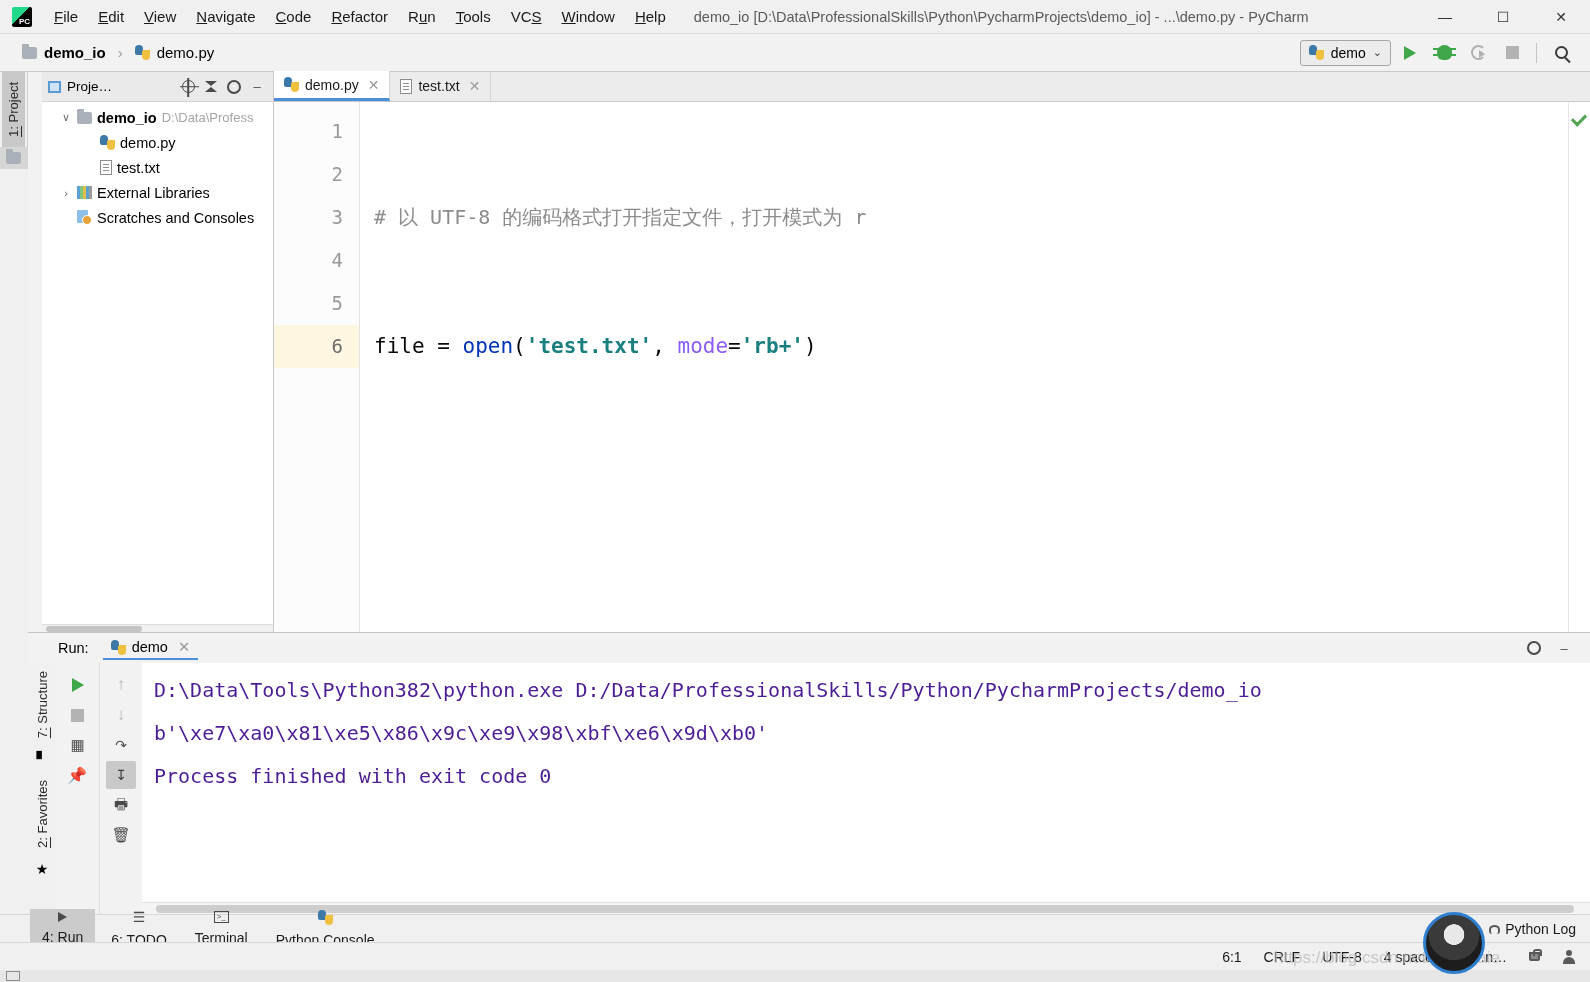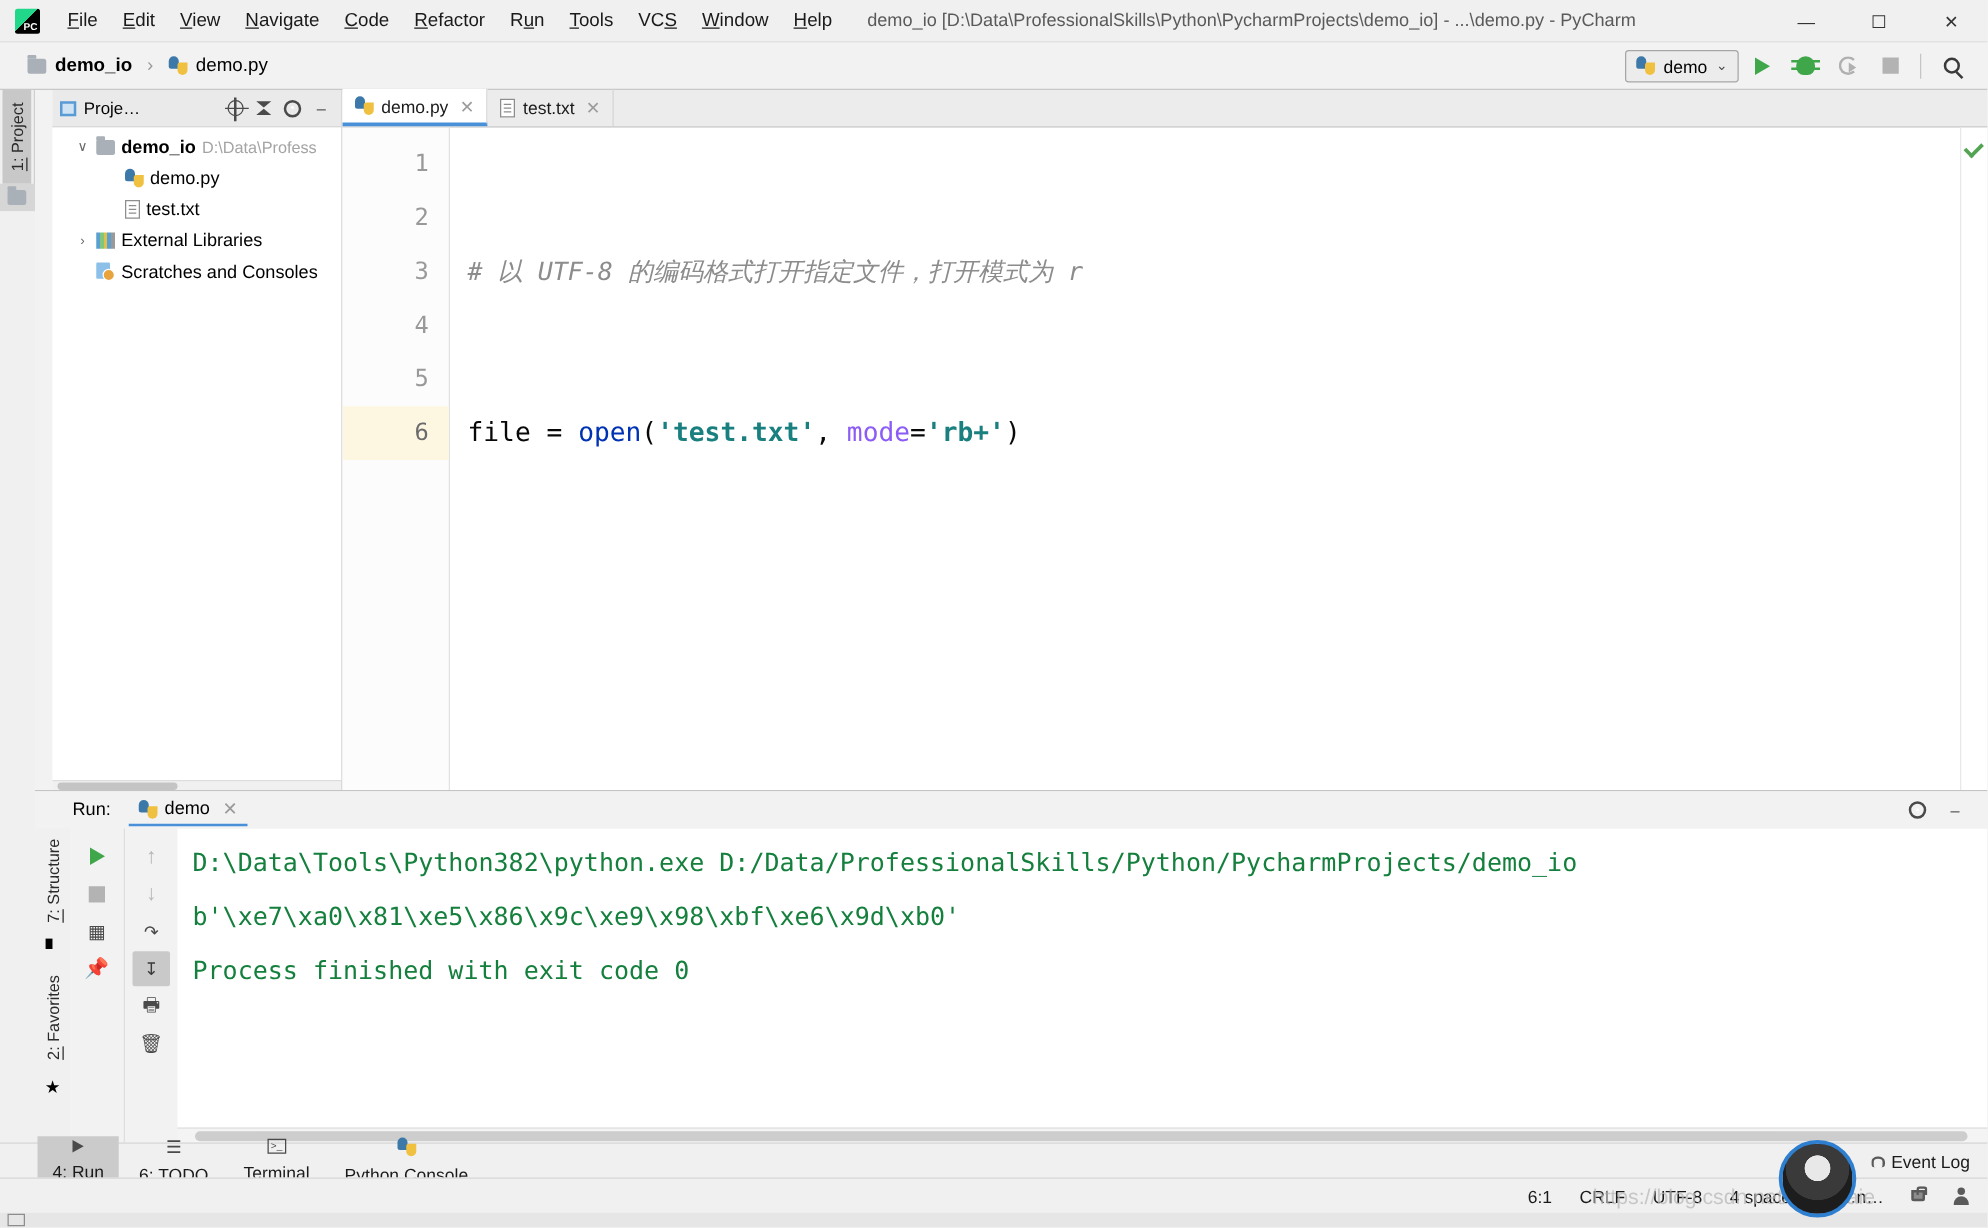"# 以 UTF-8 的编码格式打开指定文件，打开模式为 r" .cm { font-style: italic -> none }
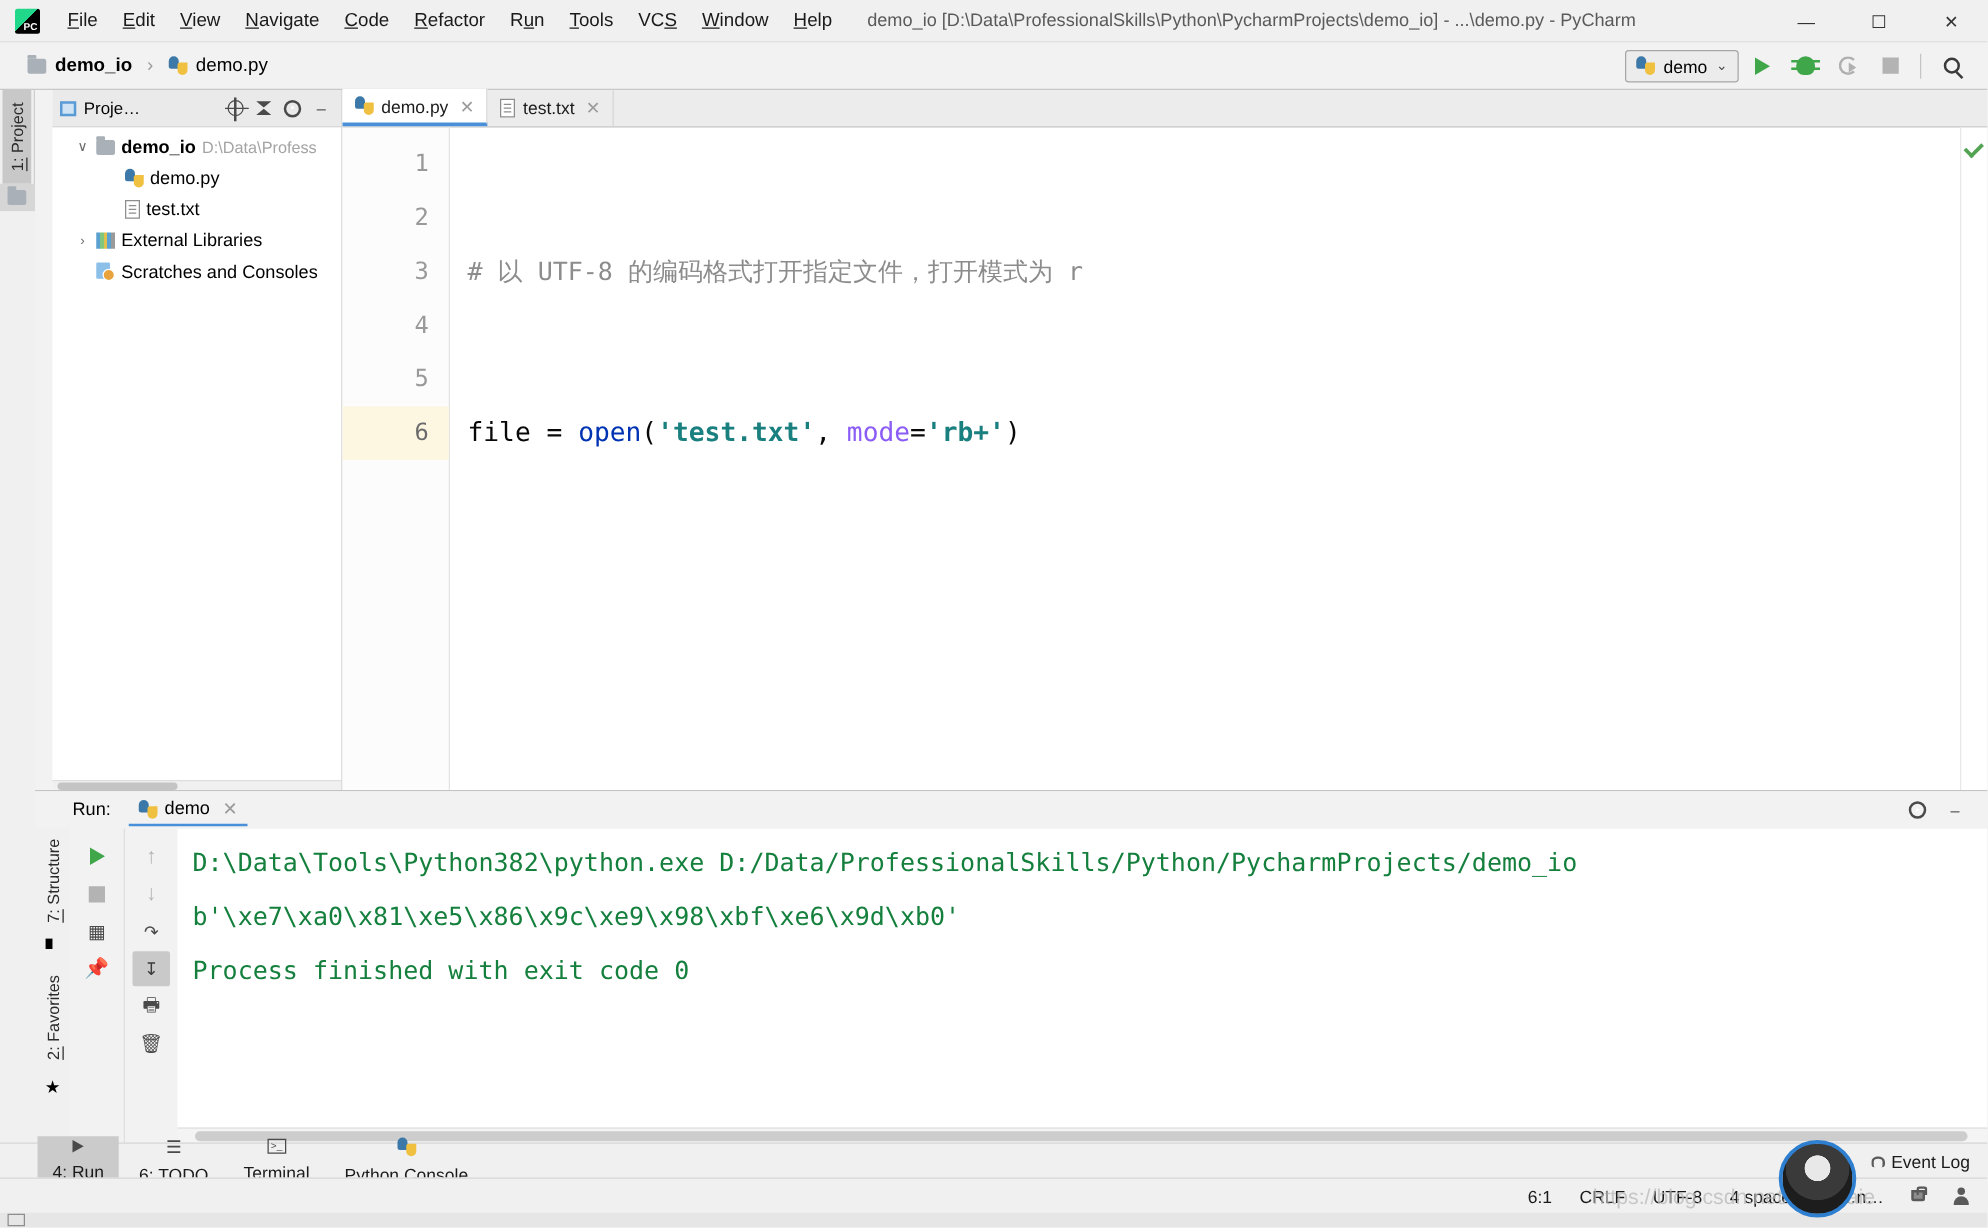"D:\Data\Tools\Python382\python.exe" .console { color: #15803d -> #4c1d95 }
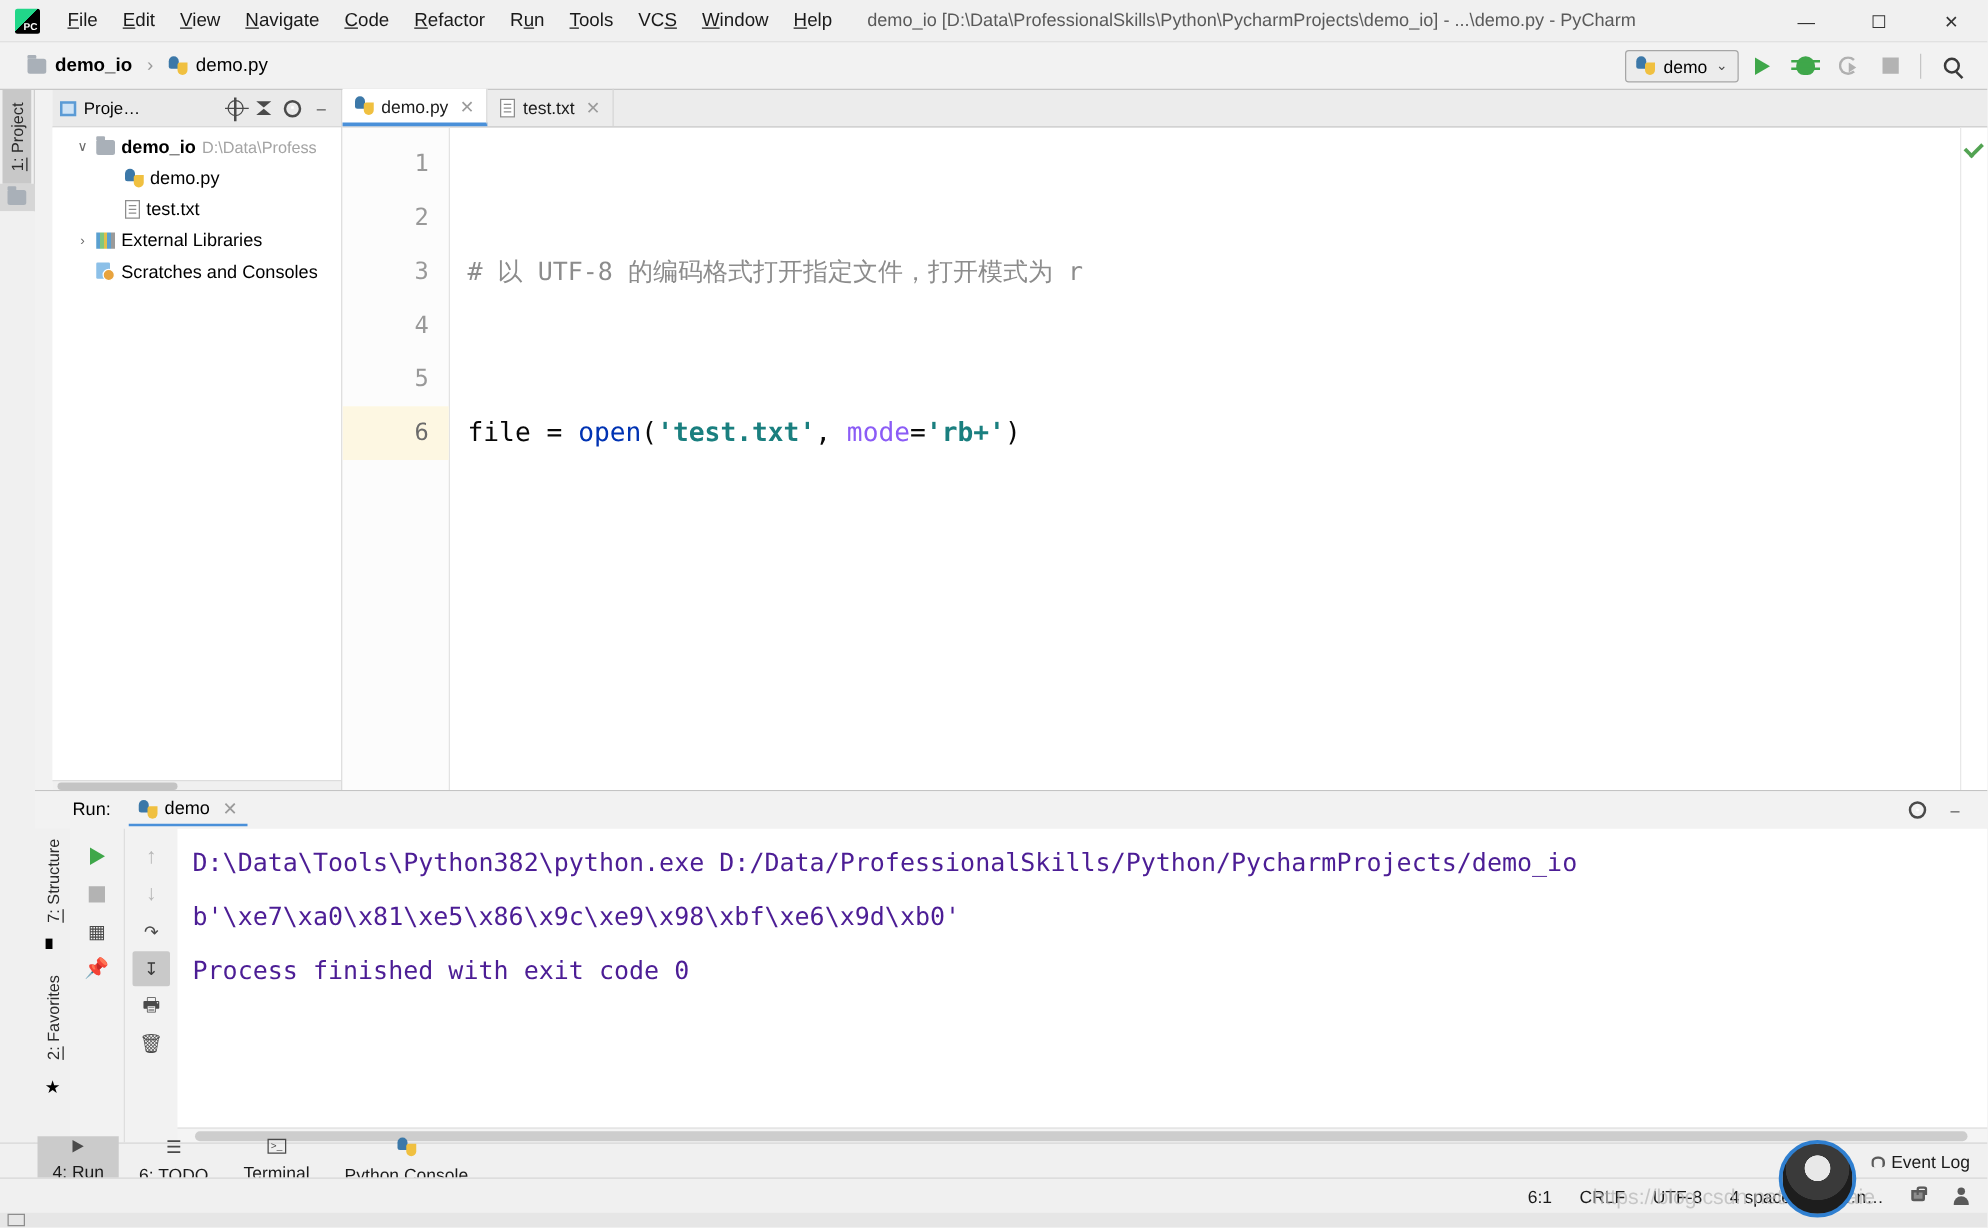"Event Log" span { text: Event -> Python }
